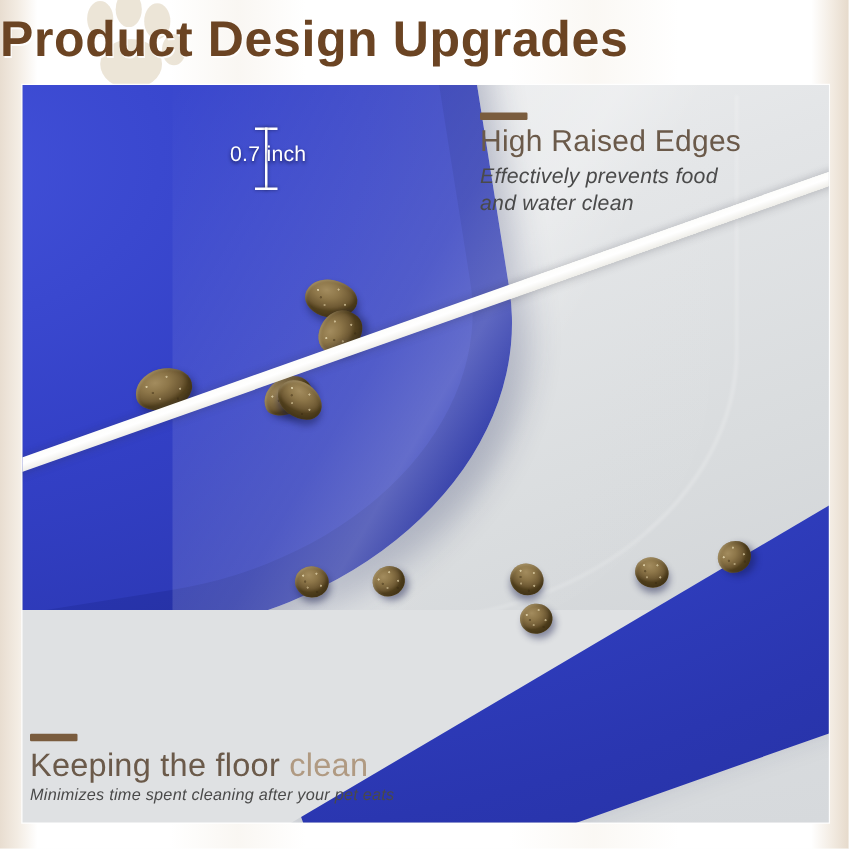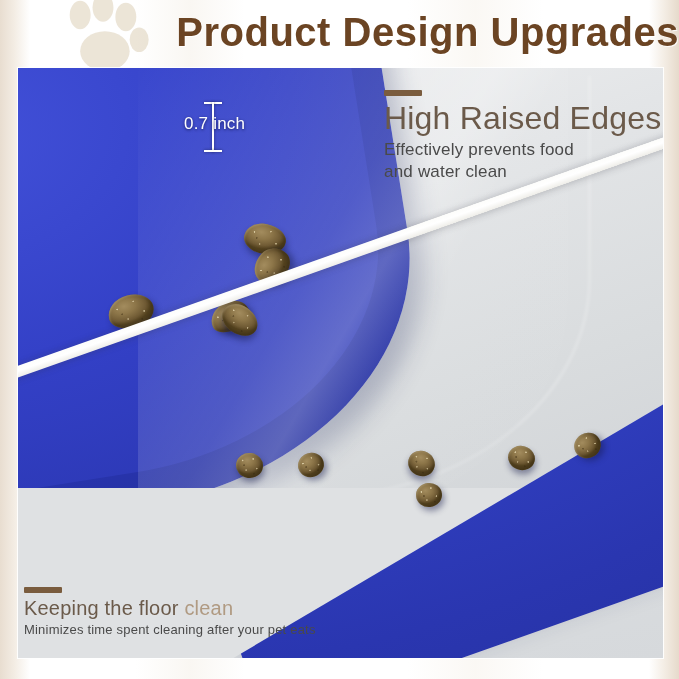"Product Design Upgrades" .page-title { text-align: right -> left }
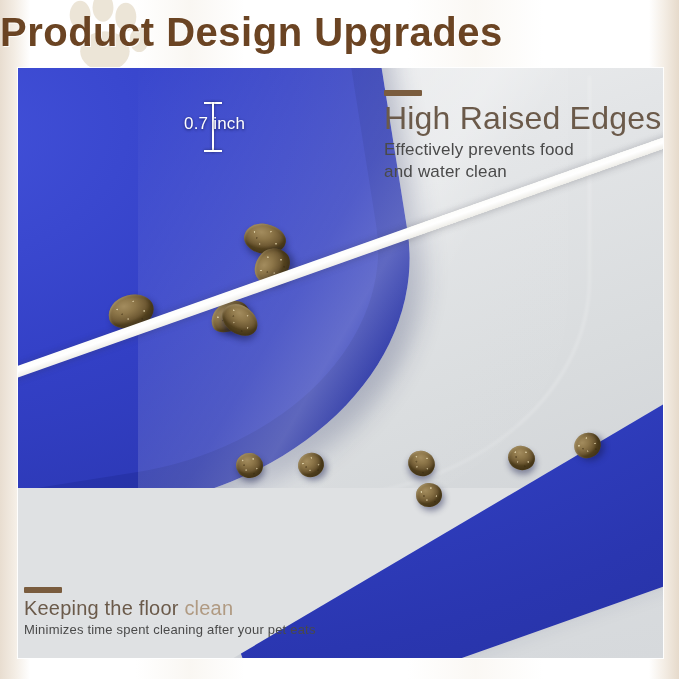"High Raised Edges" .callout-head { font-size: 32px -> 24px }
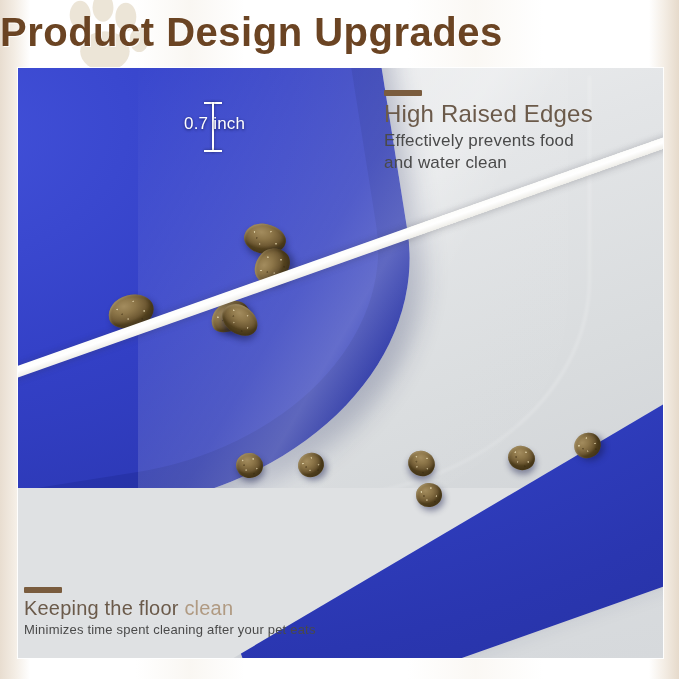"Effectively prevents food" .callout-sub { font-style: none -> italic }
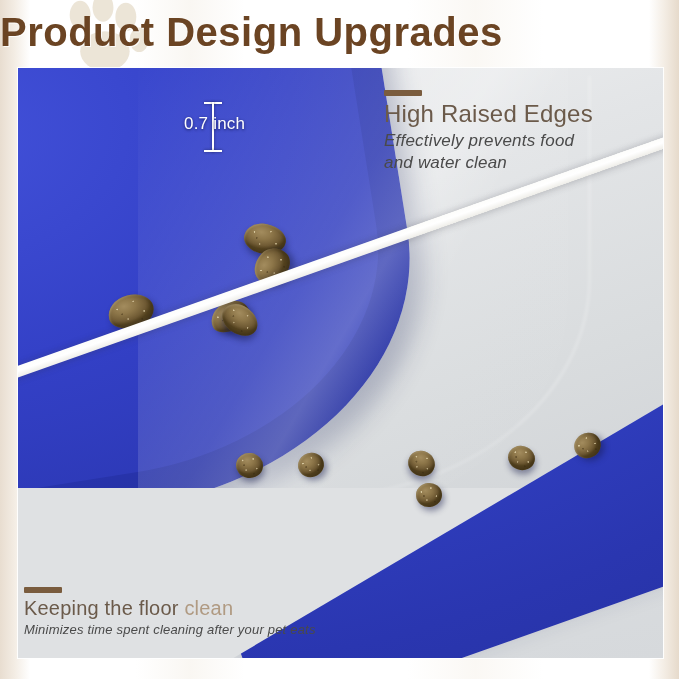"Keeping the floor clean" .callout-bottom-left .callout-head { font-size: 20px -> 26px }
